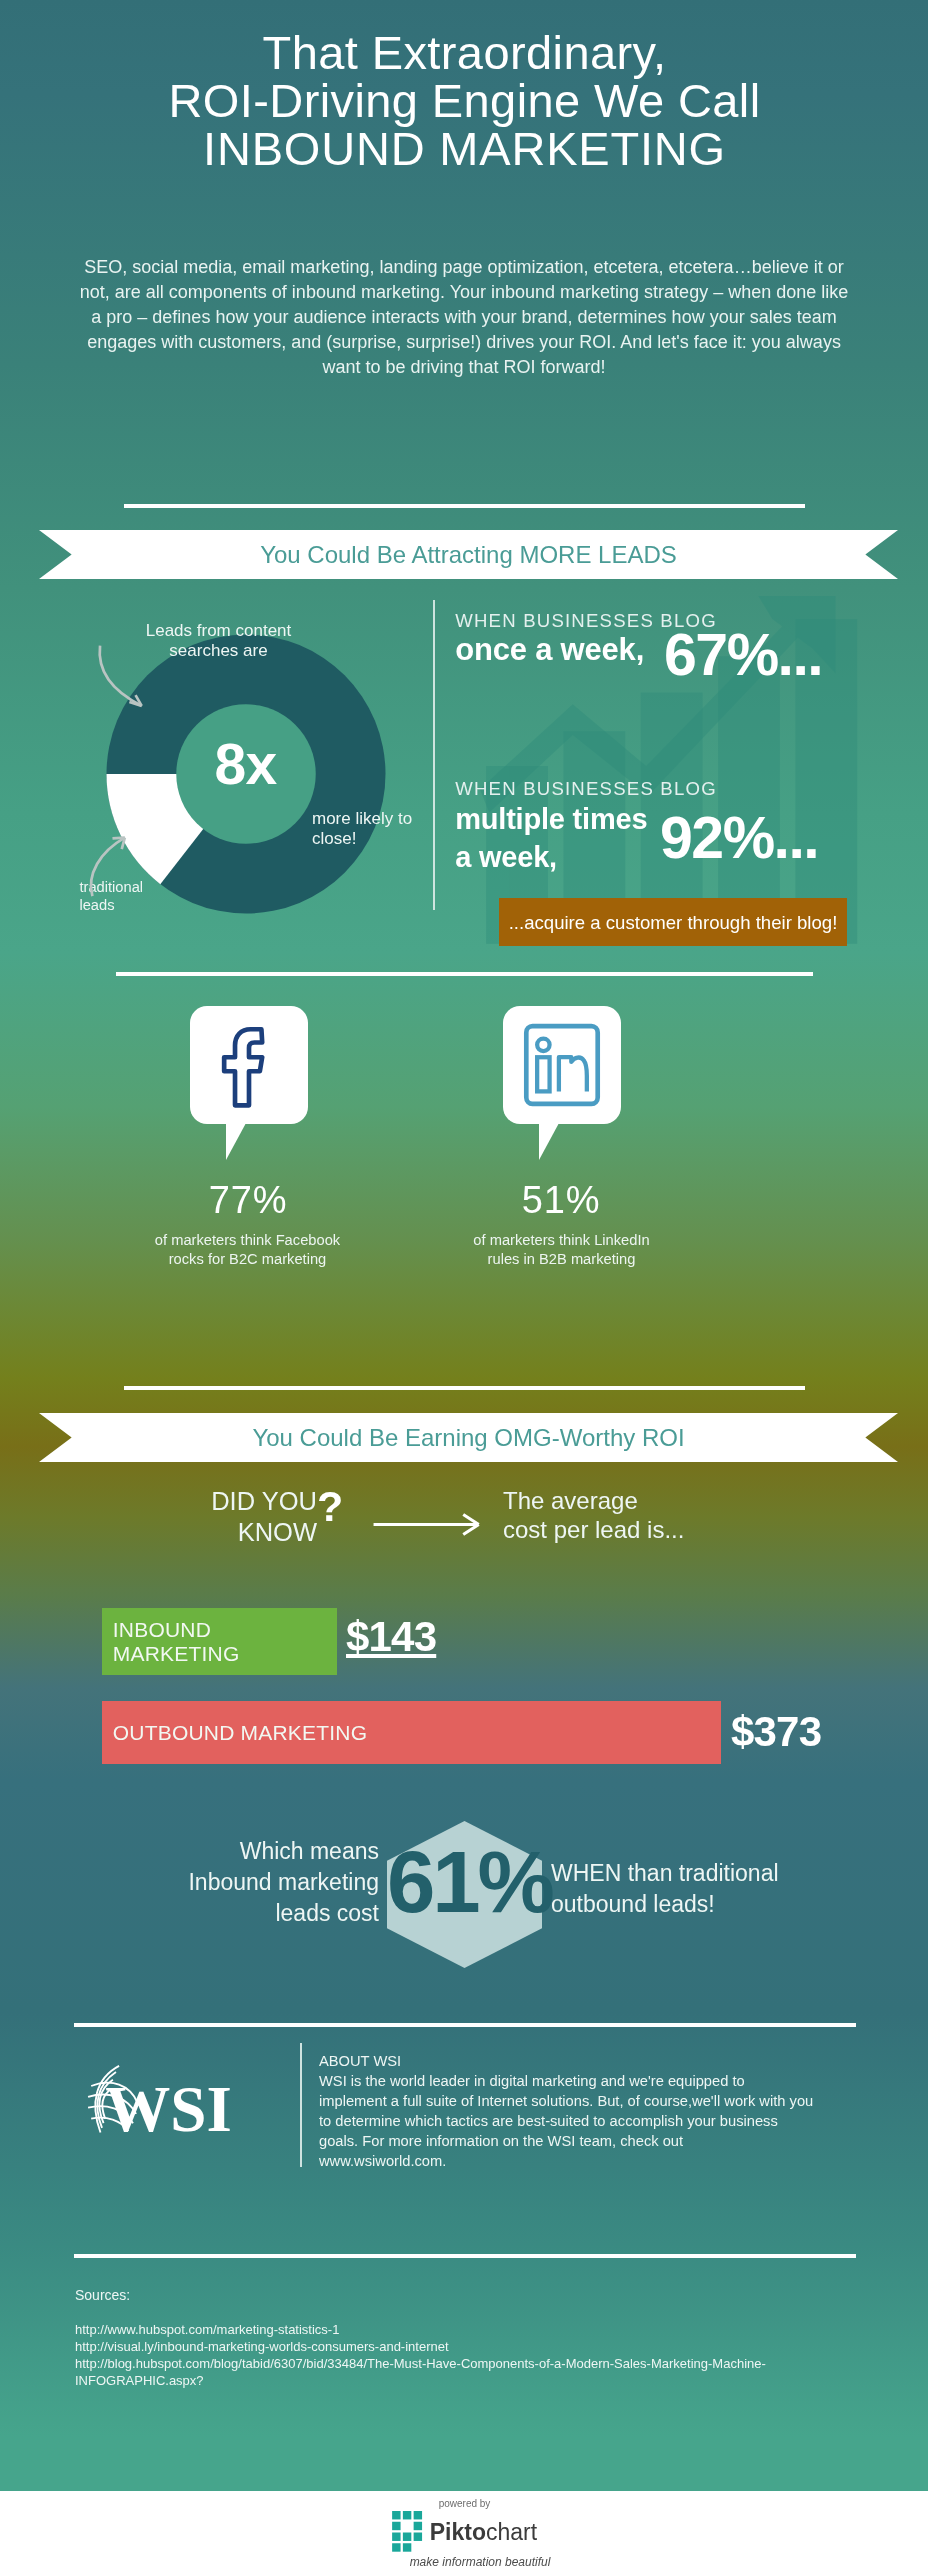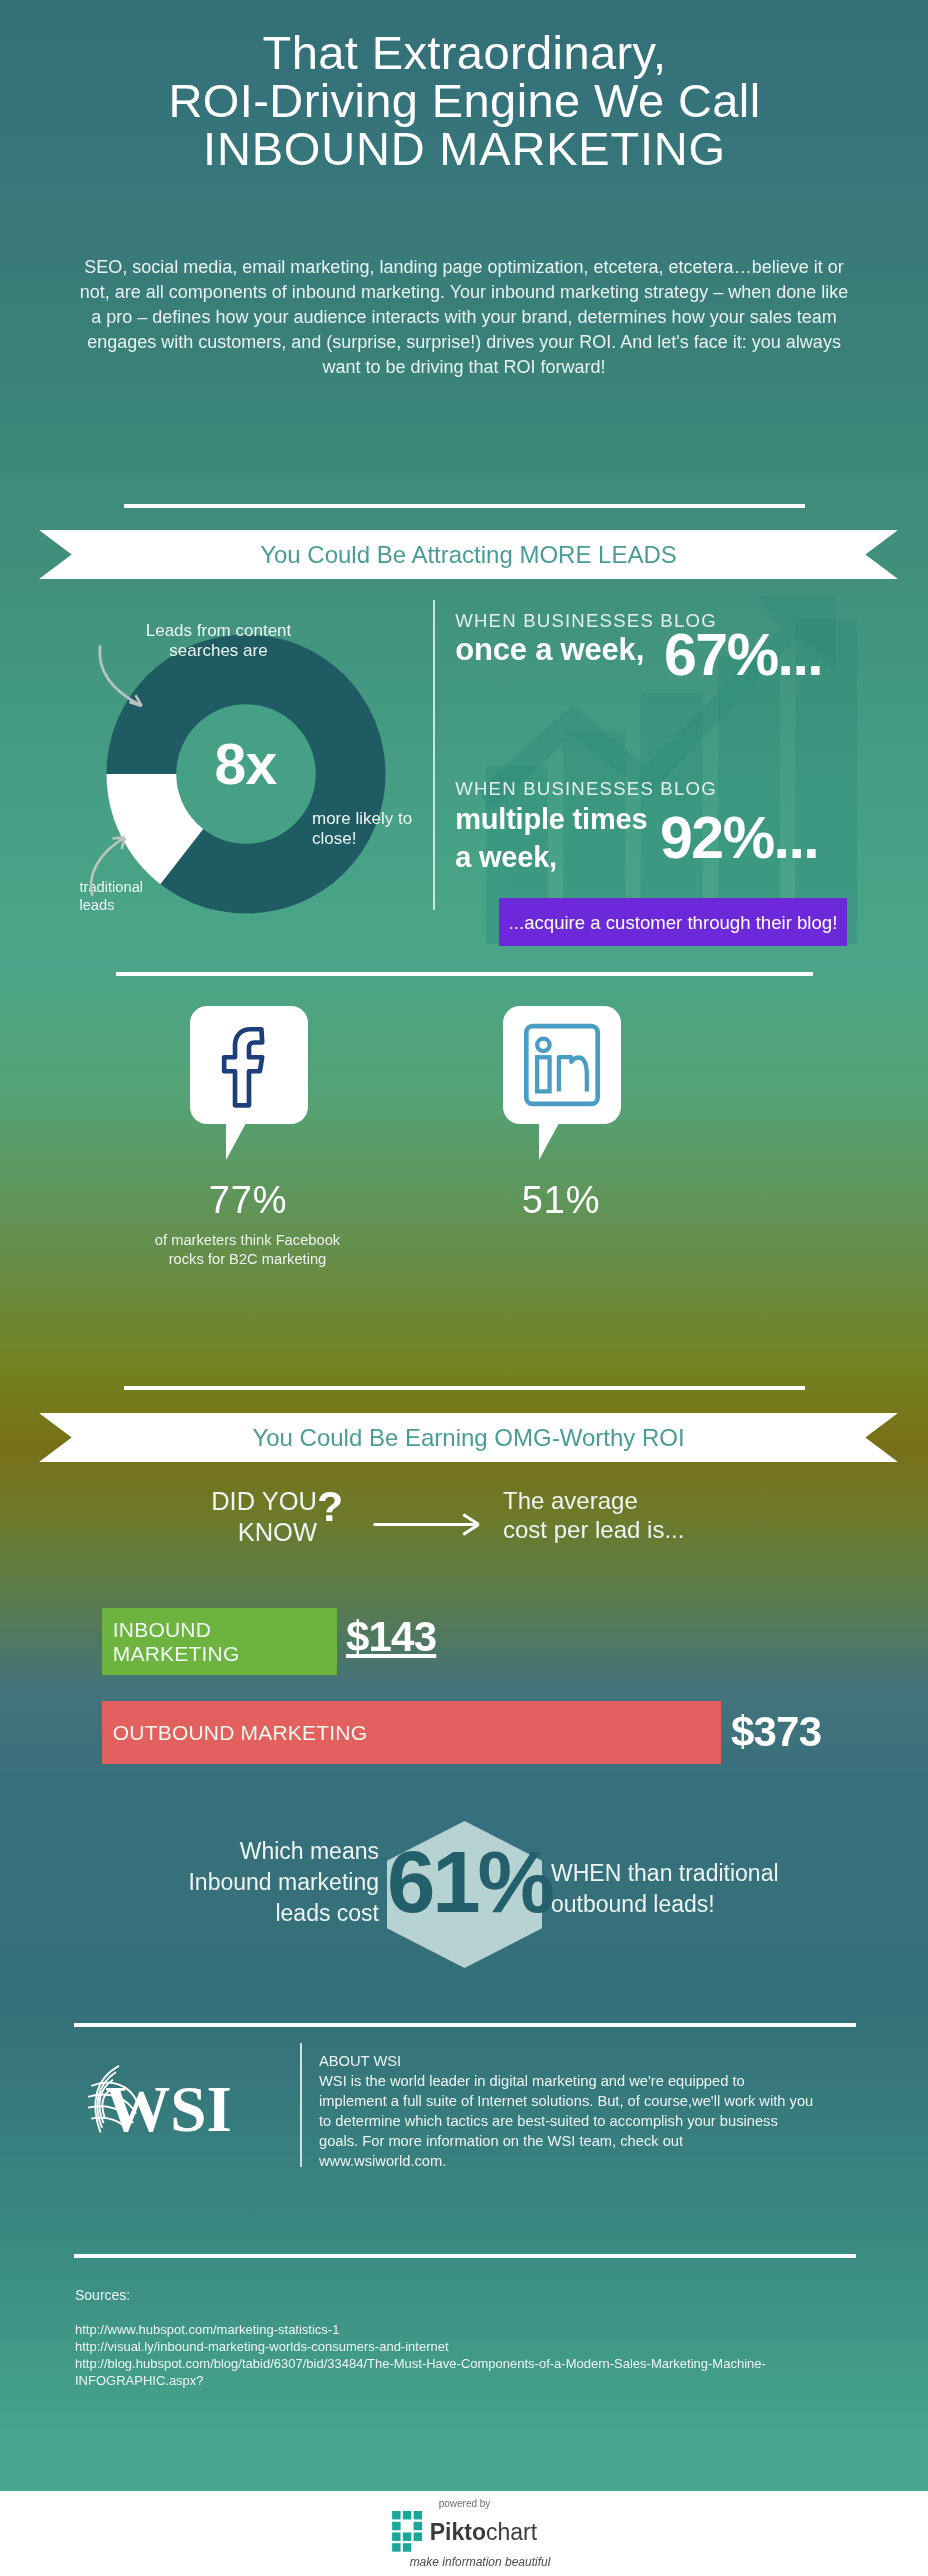"...acquire a customer through their" .magenta { background: #6d28d9 -> #a16207 }
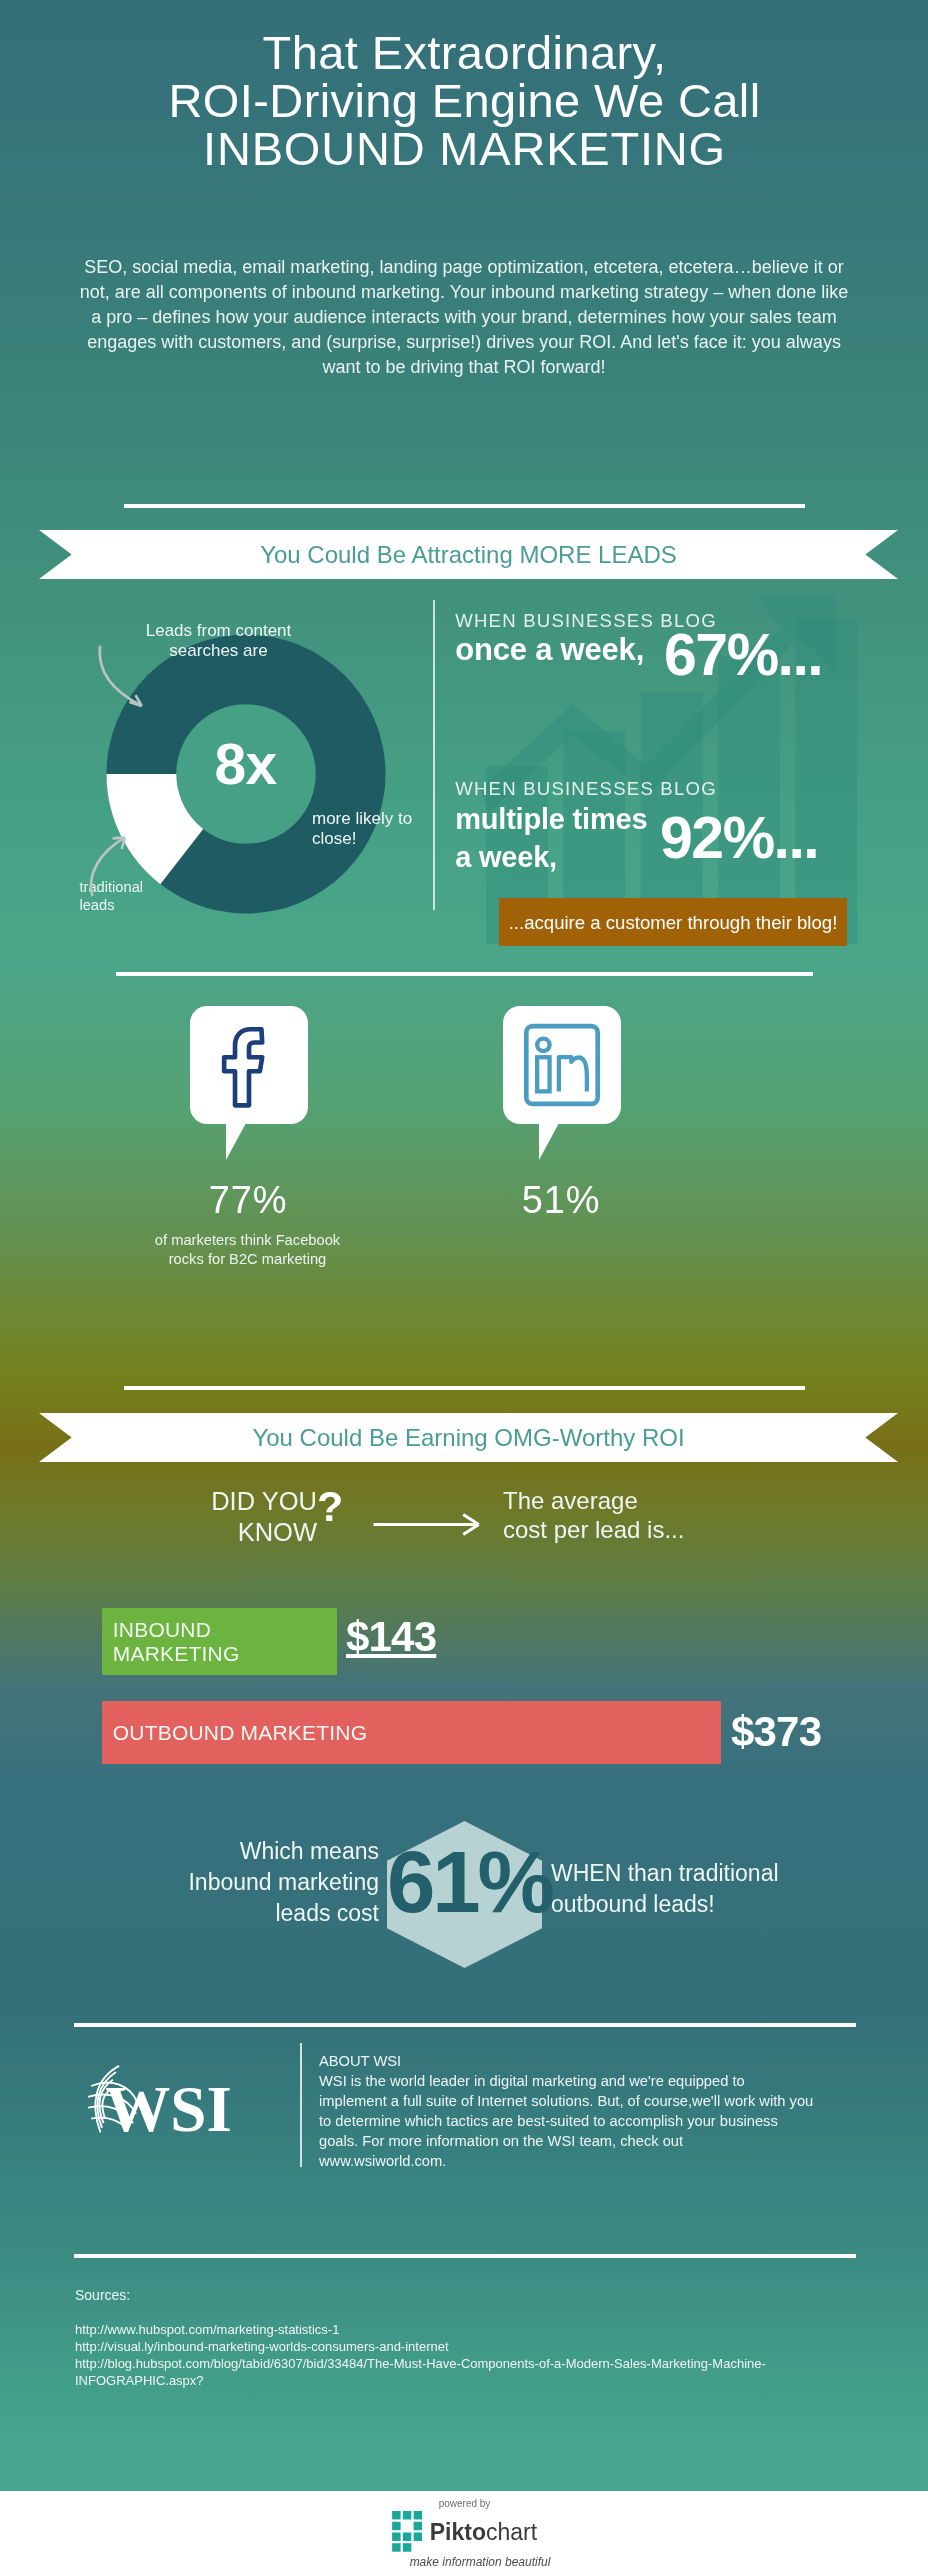"of marketers think LinkedIn" div.soc-cap { html: none -> <div> <div>of marketers think LinkedIn</div> <div>rules in B2B marketing</div> </div> }
